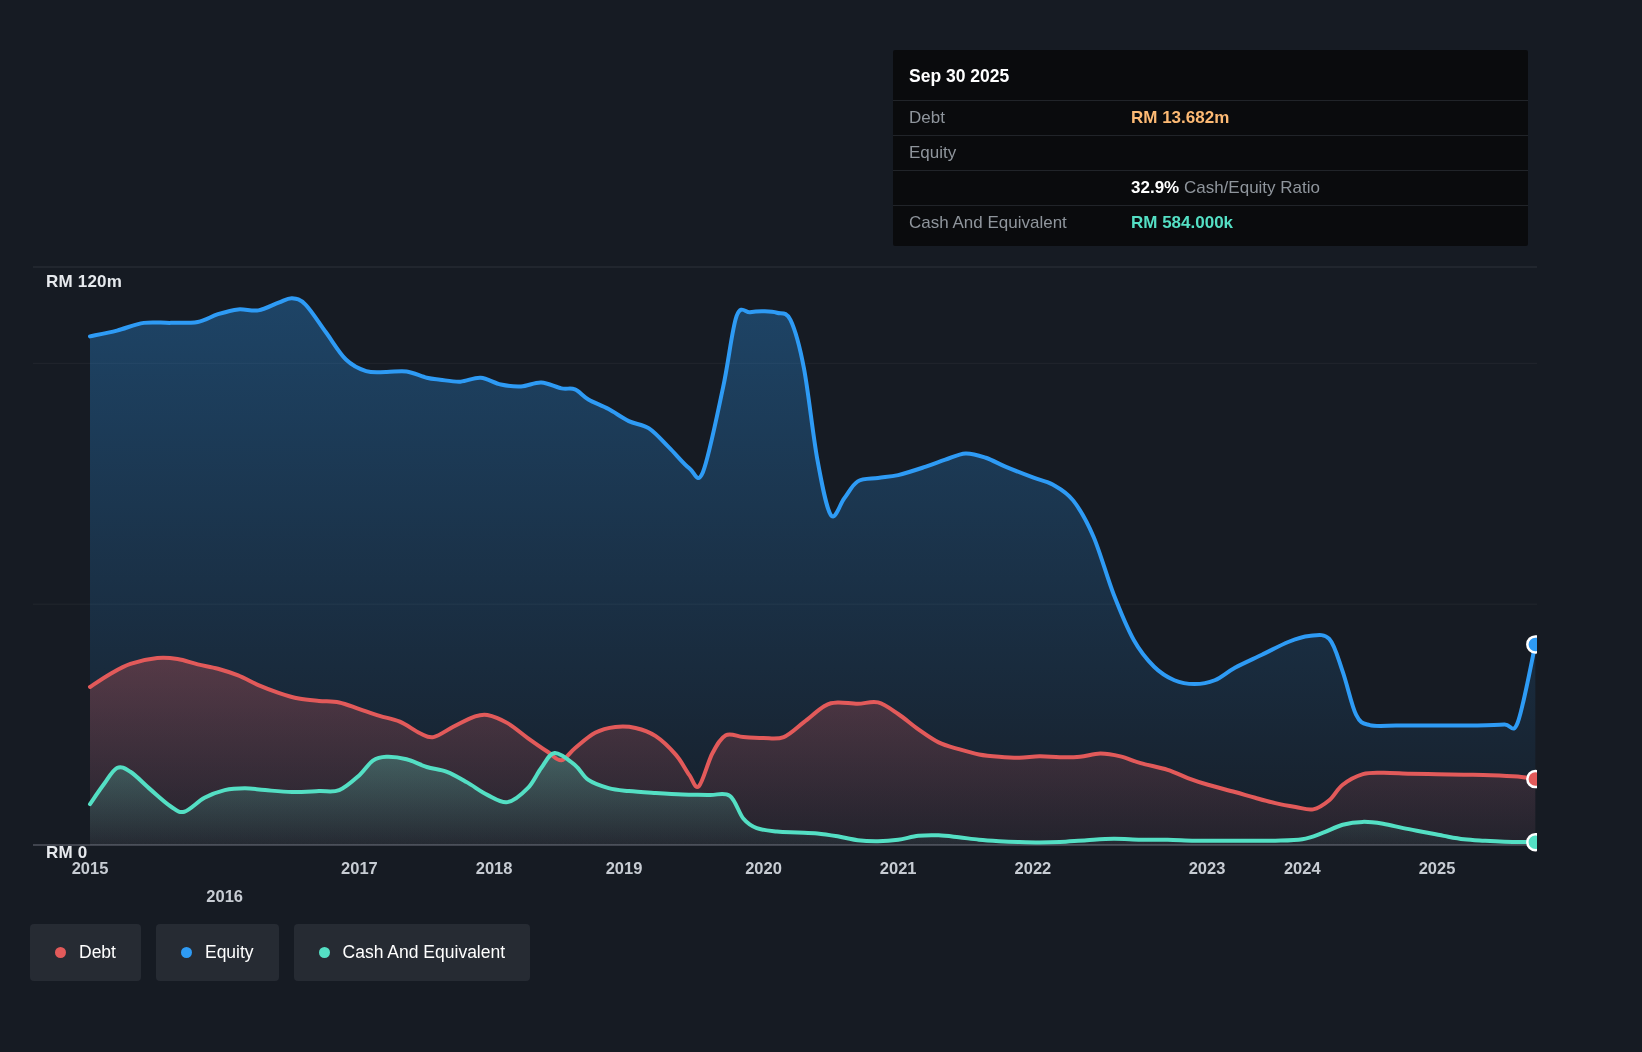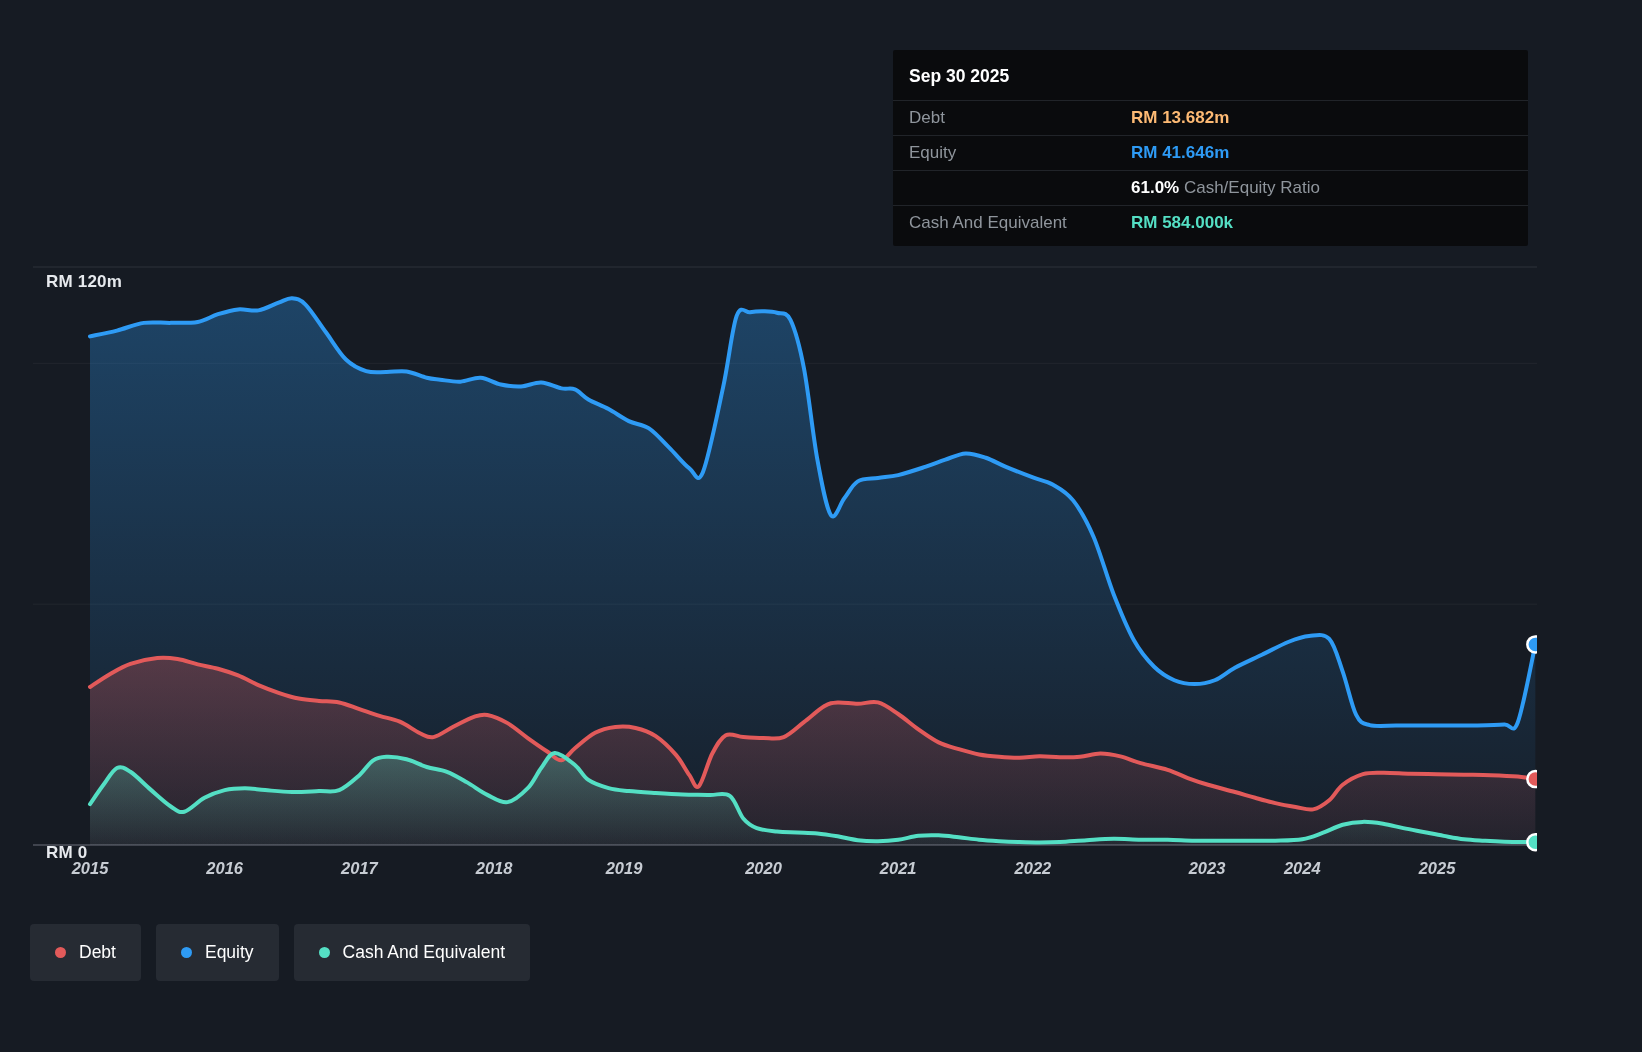"RM 41.646m" span.tt-value { html: <span>RM 41.646m</span> -> none }
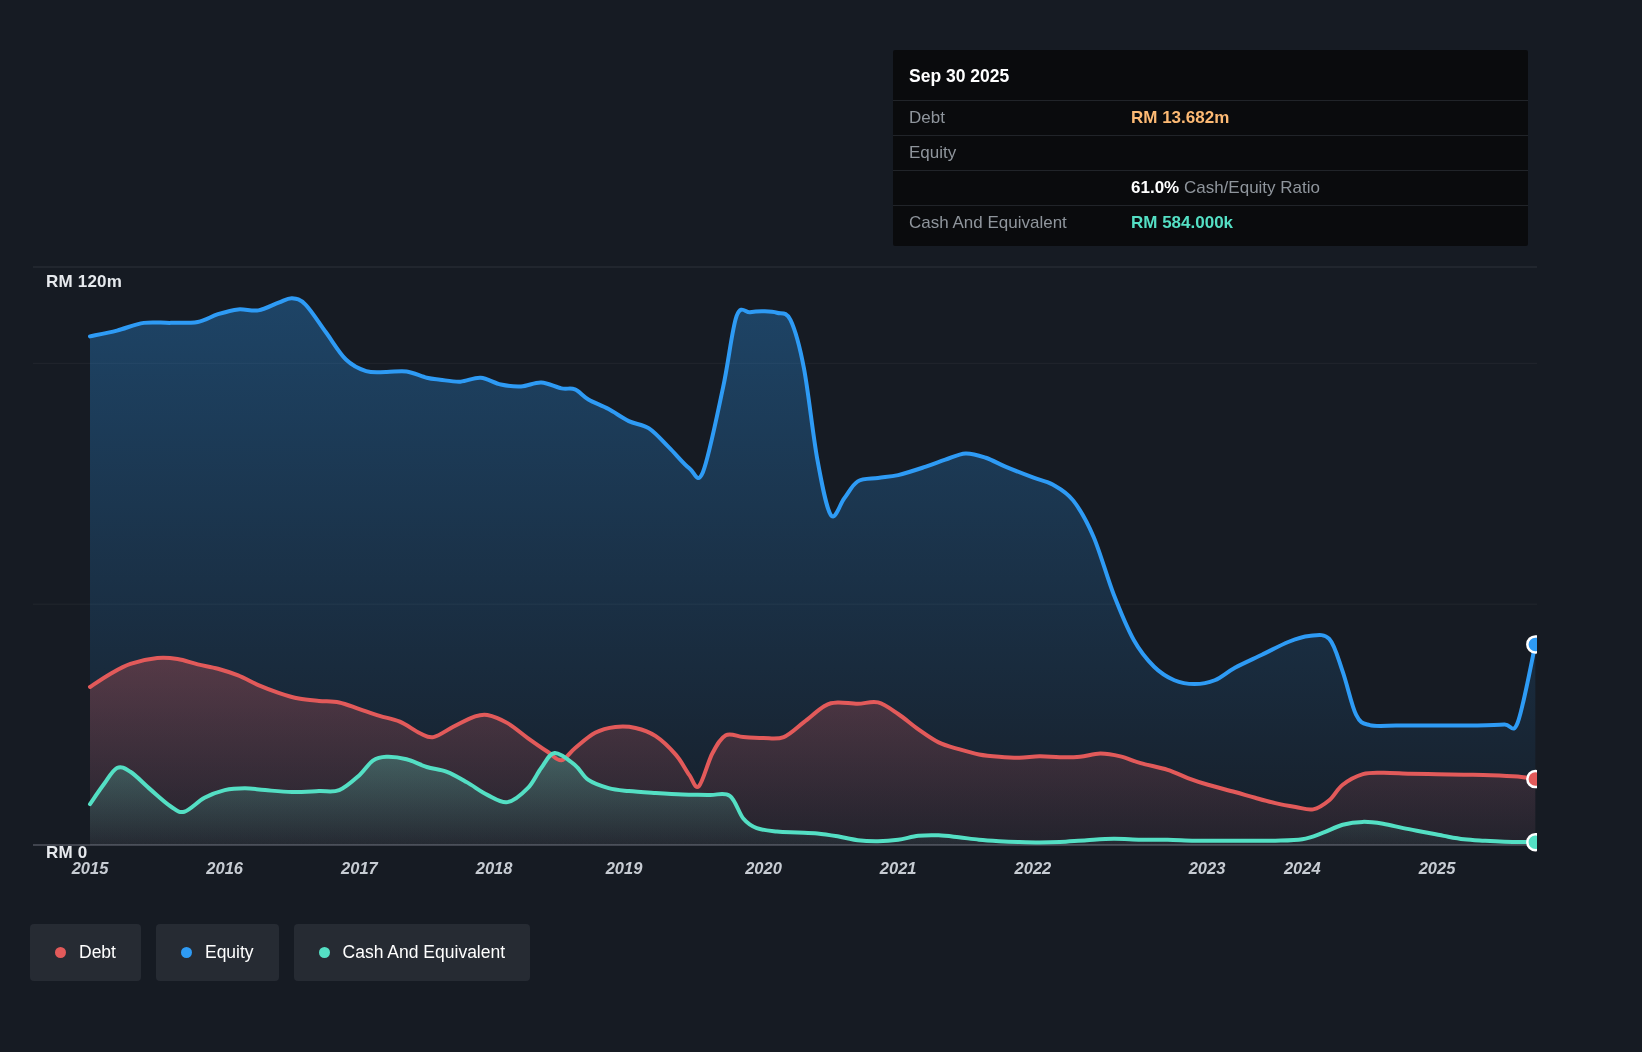"61.0%" b { text: 61.0% -> 32.9% }
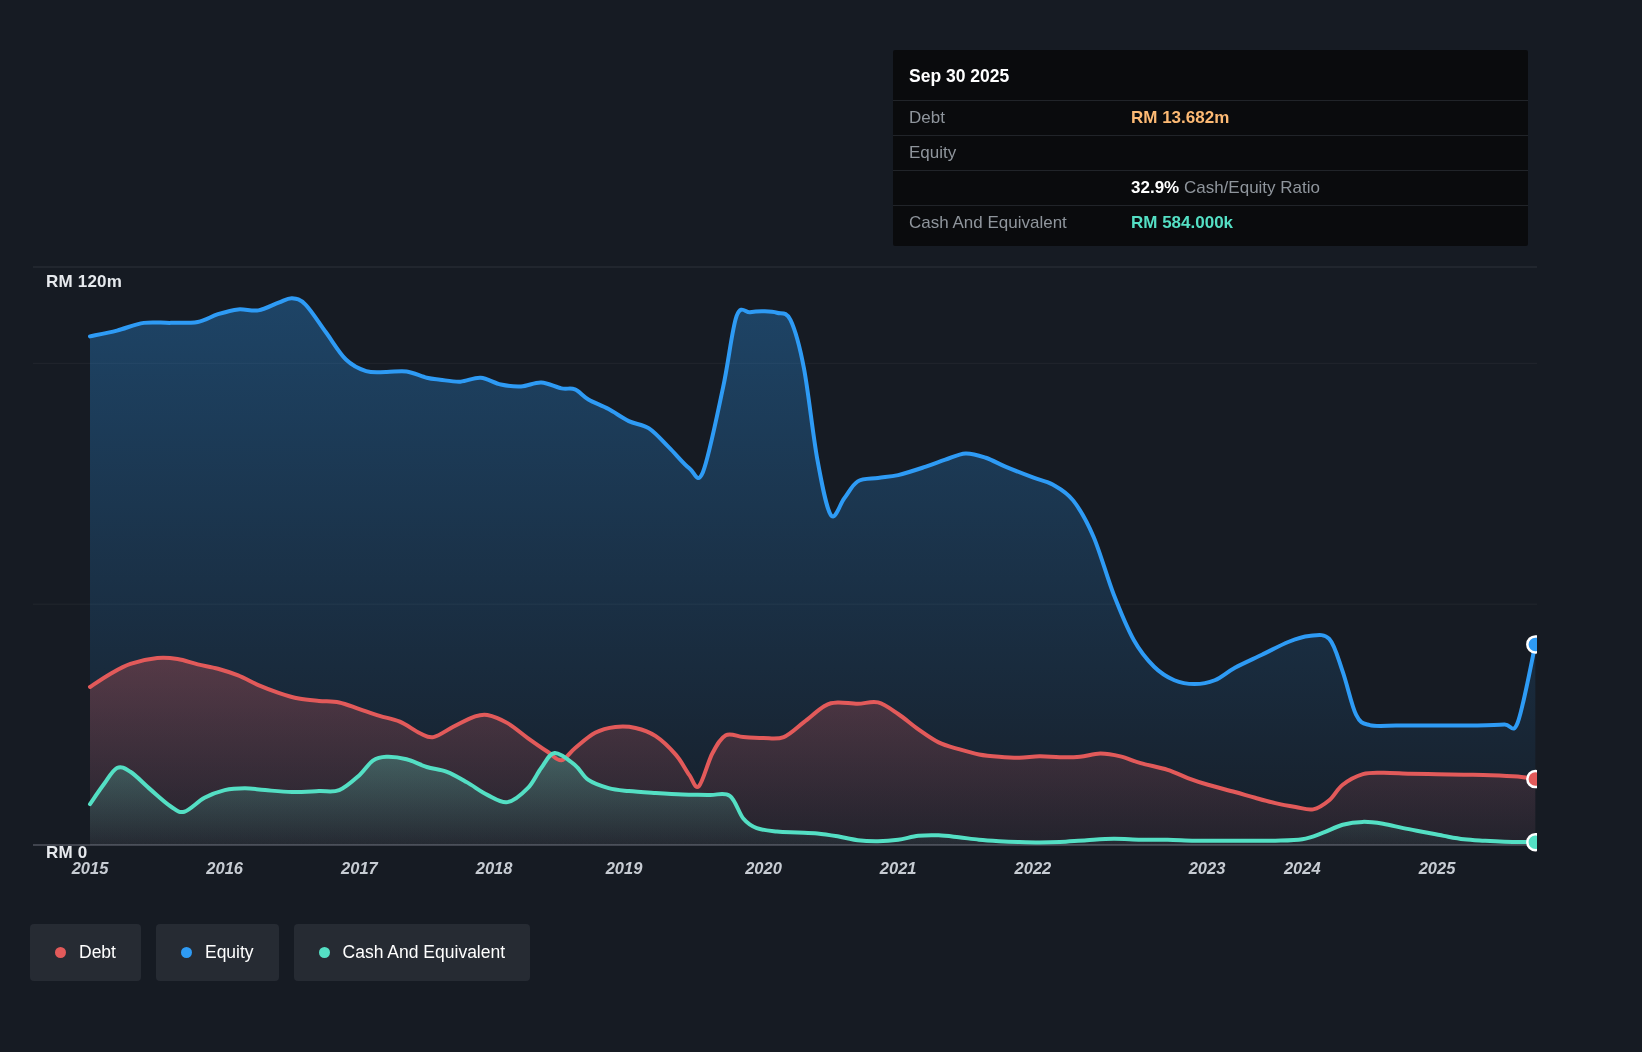"2015" #x-ticks { font-style: italic -> none }
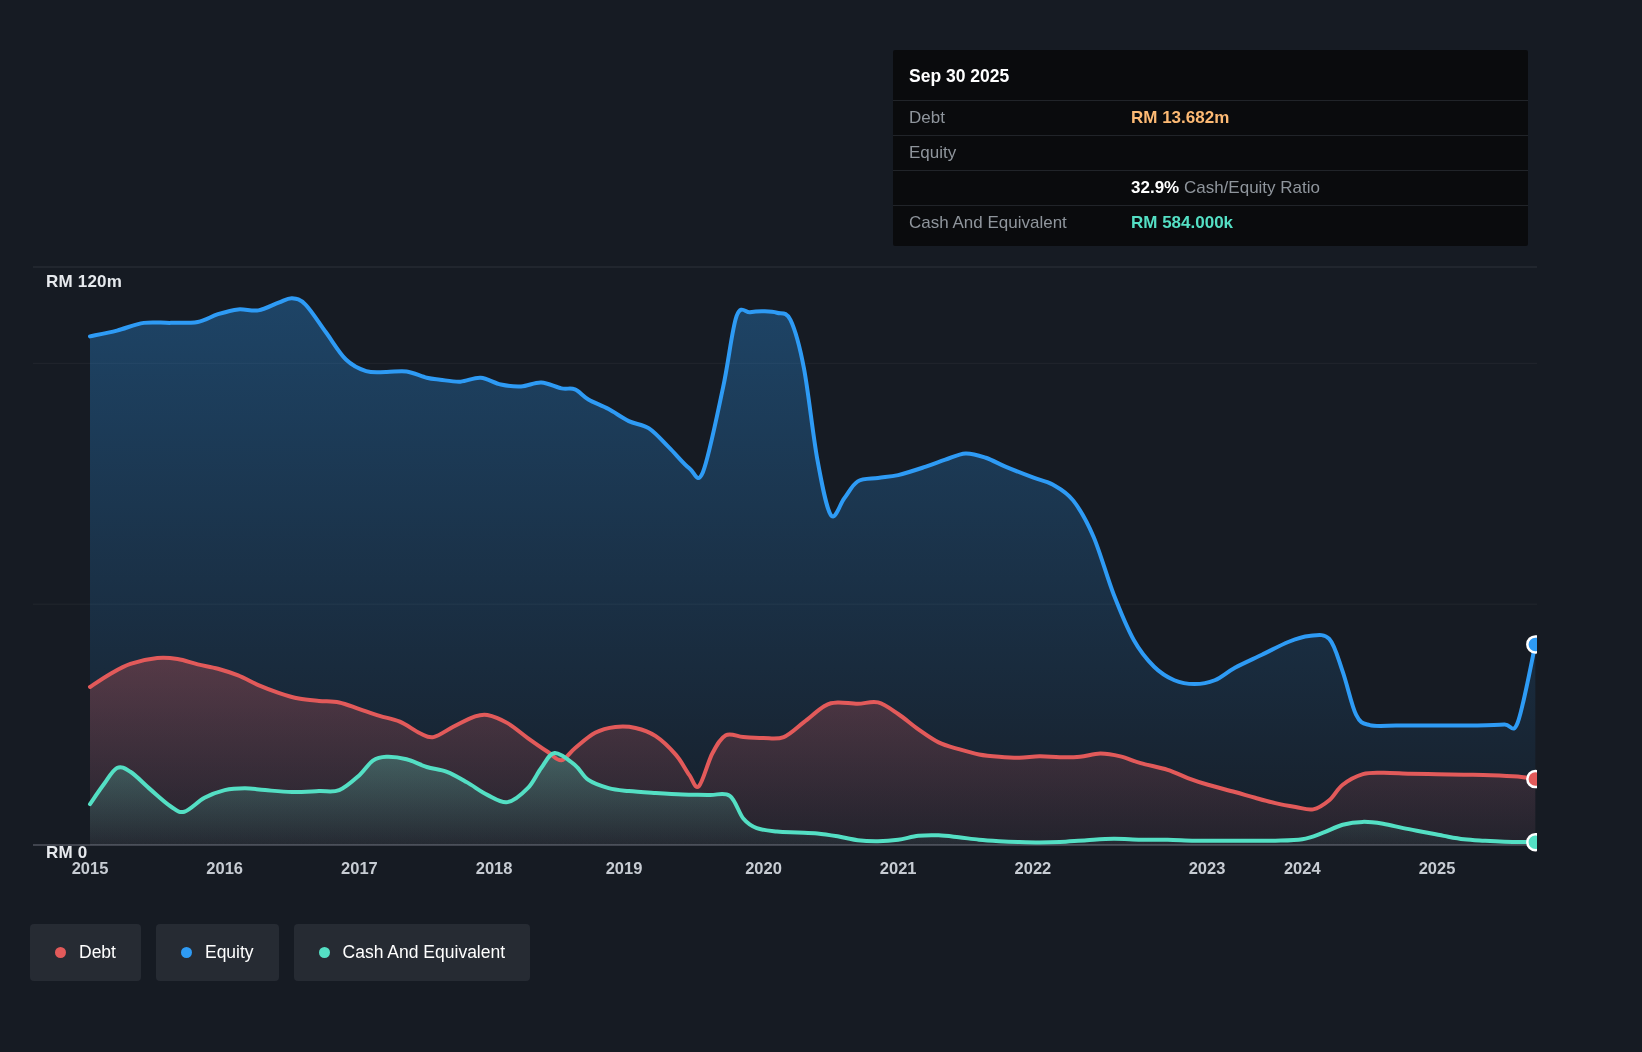"2016" span.x-tick { margin-top: none -> 28px }
